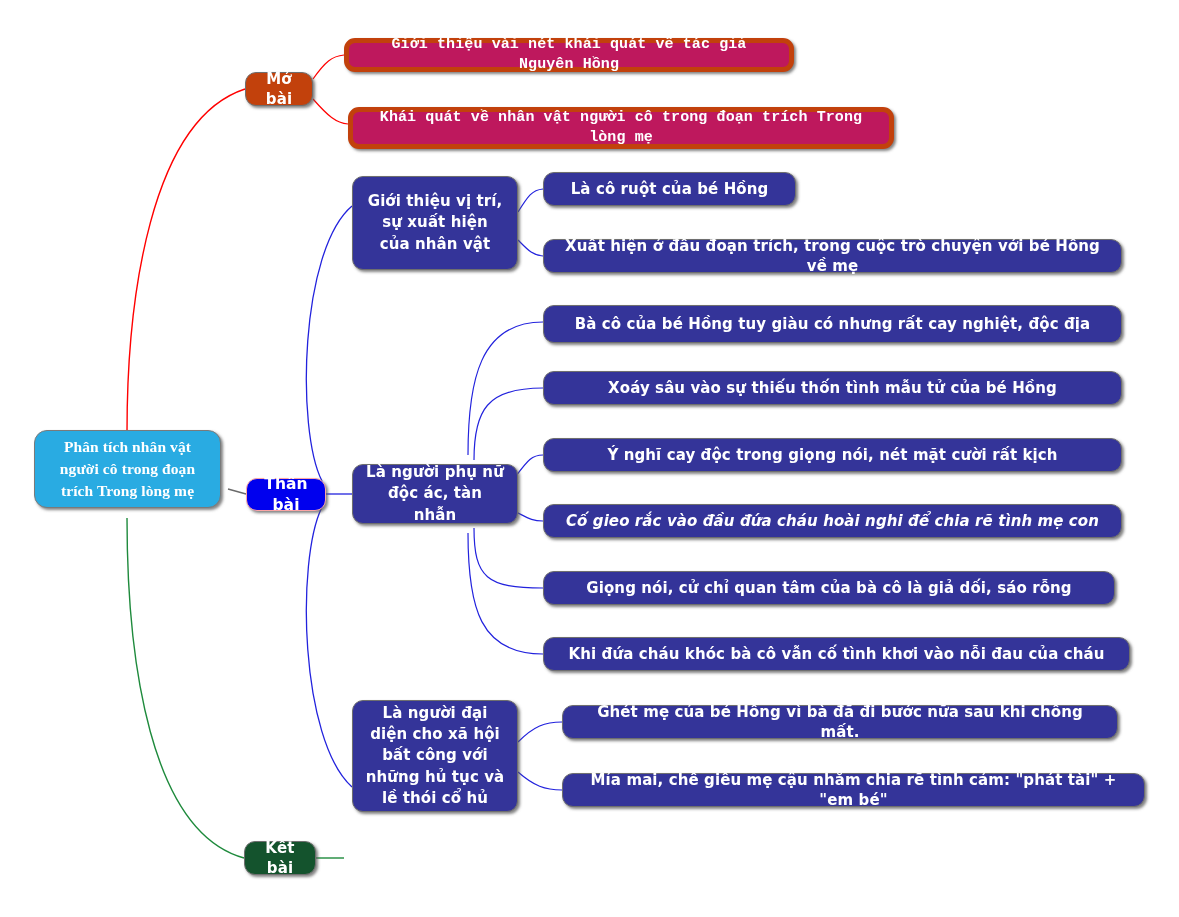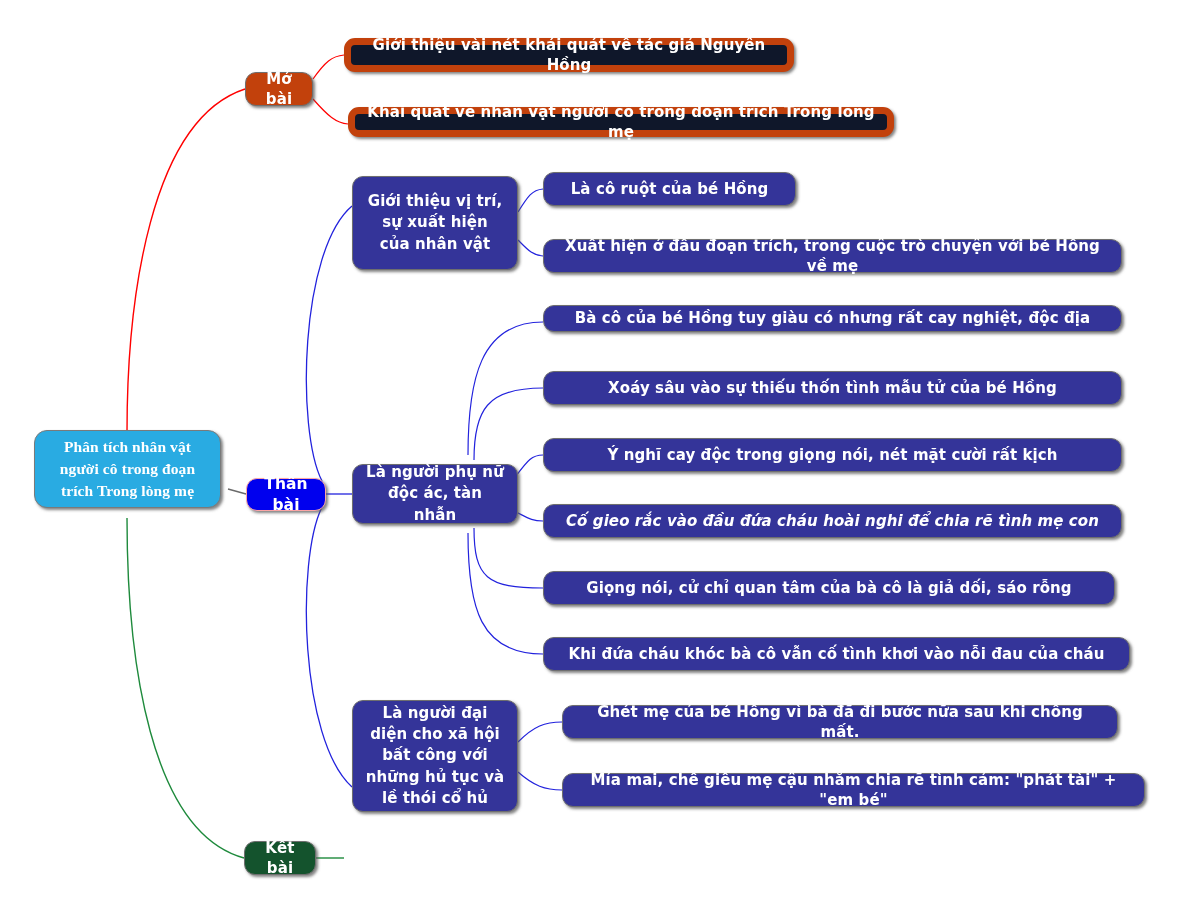"Giới thiệu vài nét khái" .node.leaf-darkred { background: #0f172a -> #be185d; border: 7px solid #c2410c -> 5px solid #c2410c; font-family: none -> Liberation Mono, monospace }
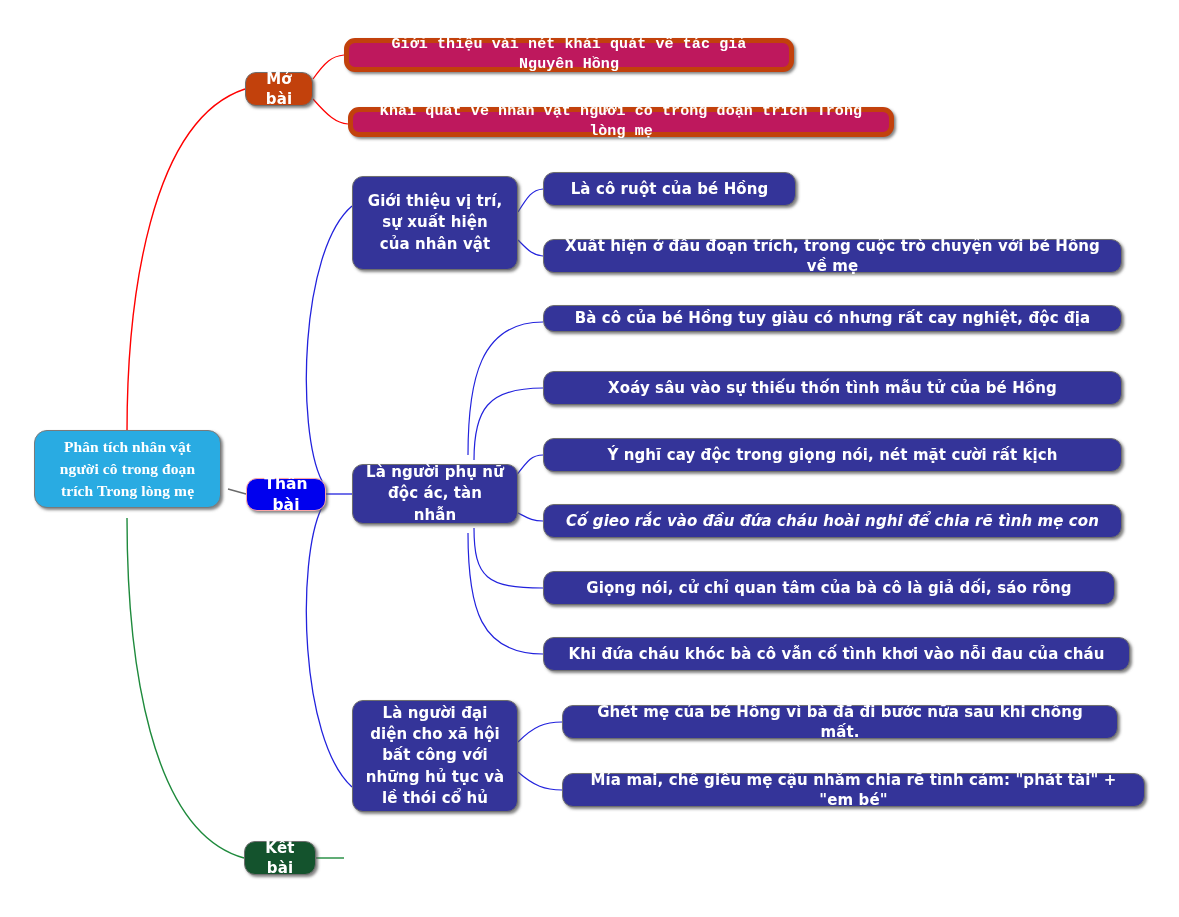"Khái quát về nhân vật" div.node { height: 30px -> 42px }
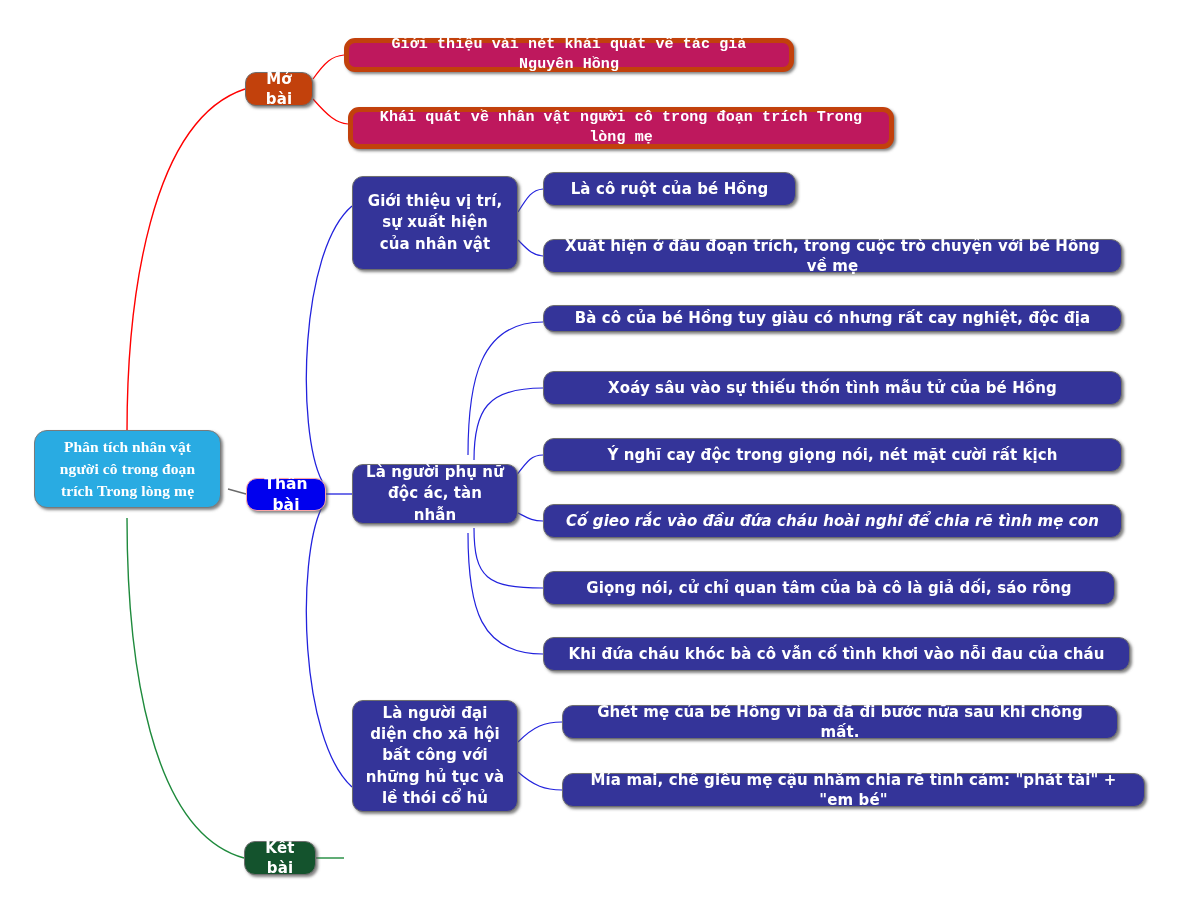"Bà cô của bé Hồng" div.node { height: 27px -> 38px }
